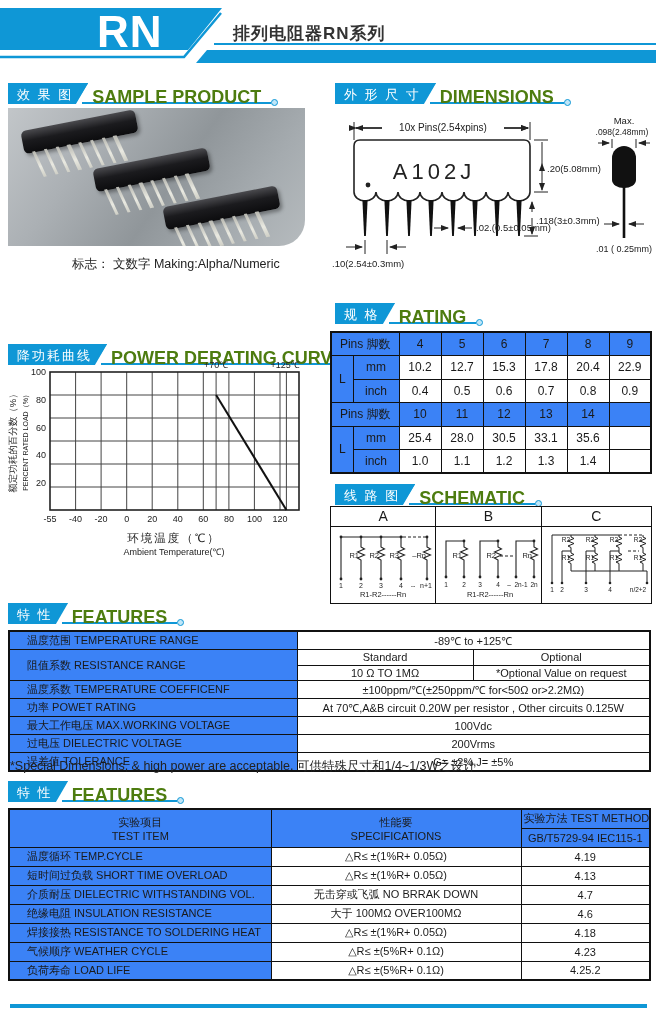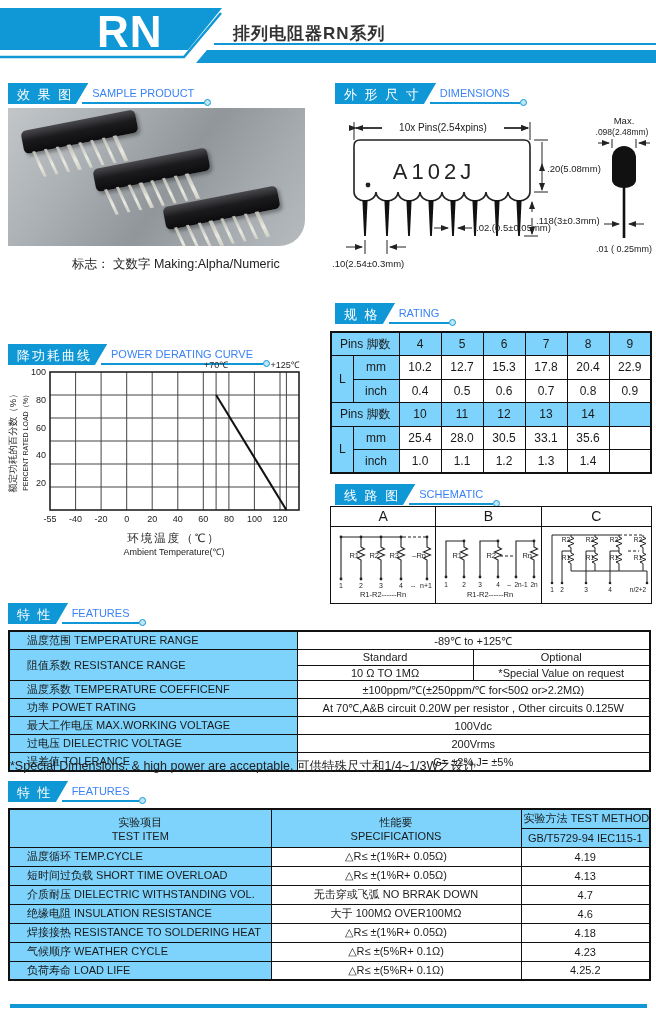"SAMPLE PRODUCT" .sec .en { color: #3b82f6 -> #4d7c0f; font-size: 11px -> 18px; font-weight: normal -> bold }
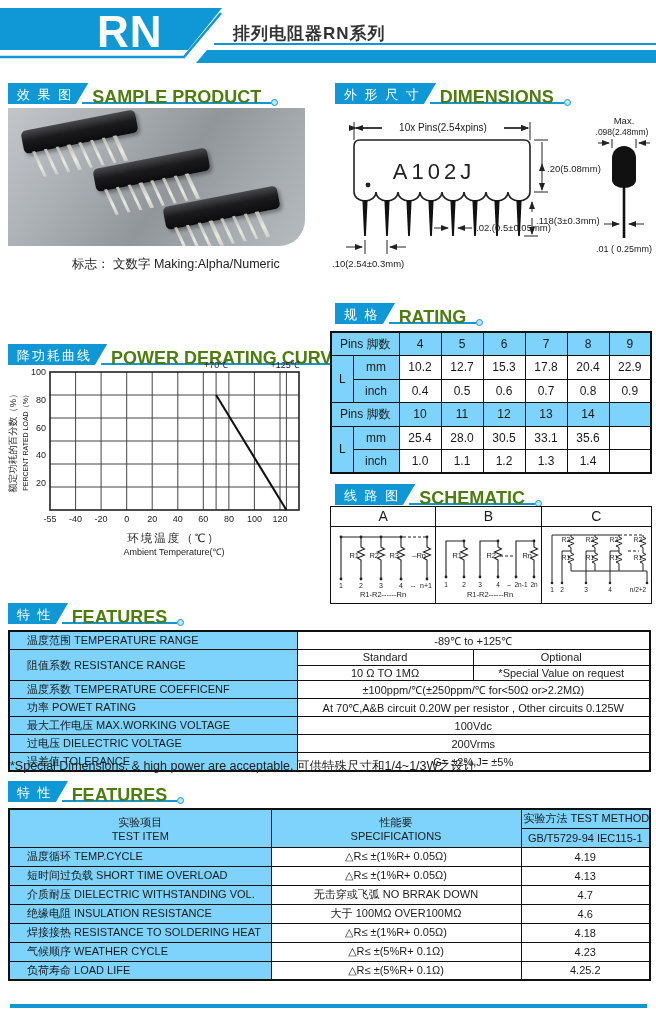"Pins 脚数" td.bl { background: #7dd3fc -> #3b82f6 }
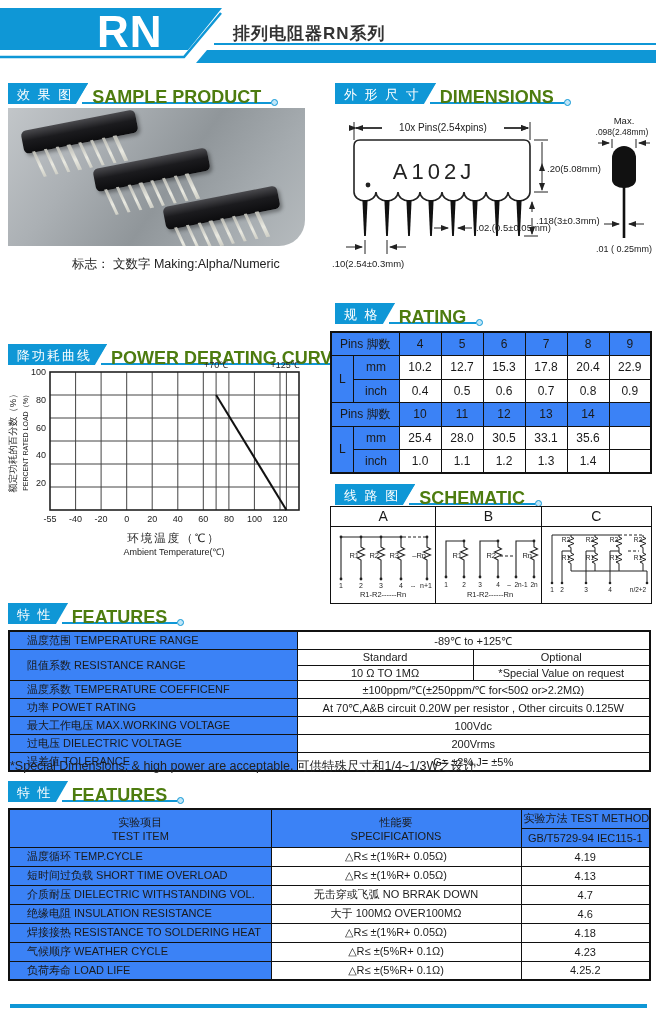"*Special Value on request" td { text: Special -> Optional }
